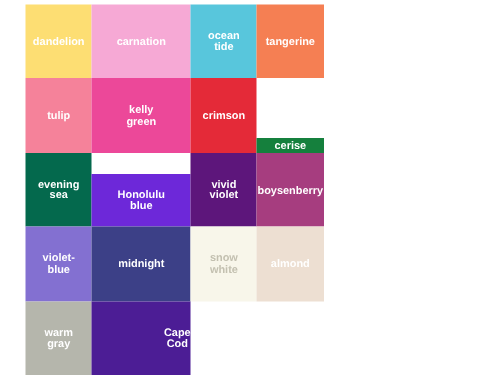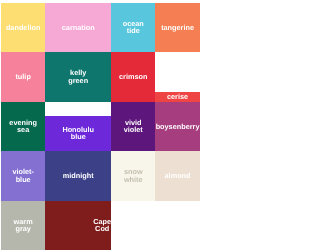"dandelion" .palette-grid { left: 1px -> 17px }
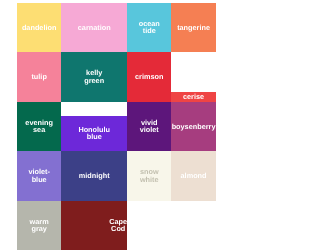"kelly green" div.swatch { background-color: #0f766e -> #ec4899 }
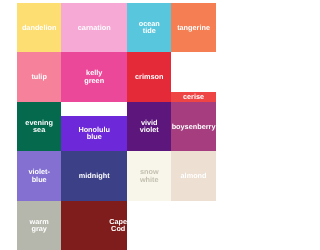"cerise" div.swatch { background-color: #ef4444 -> #15803d }
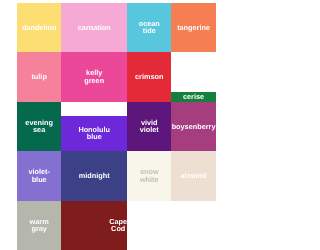"Cape Cod" div.swatch { background-color: #7f1d1d -> #4c1d95 }
